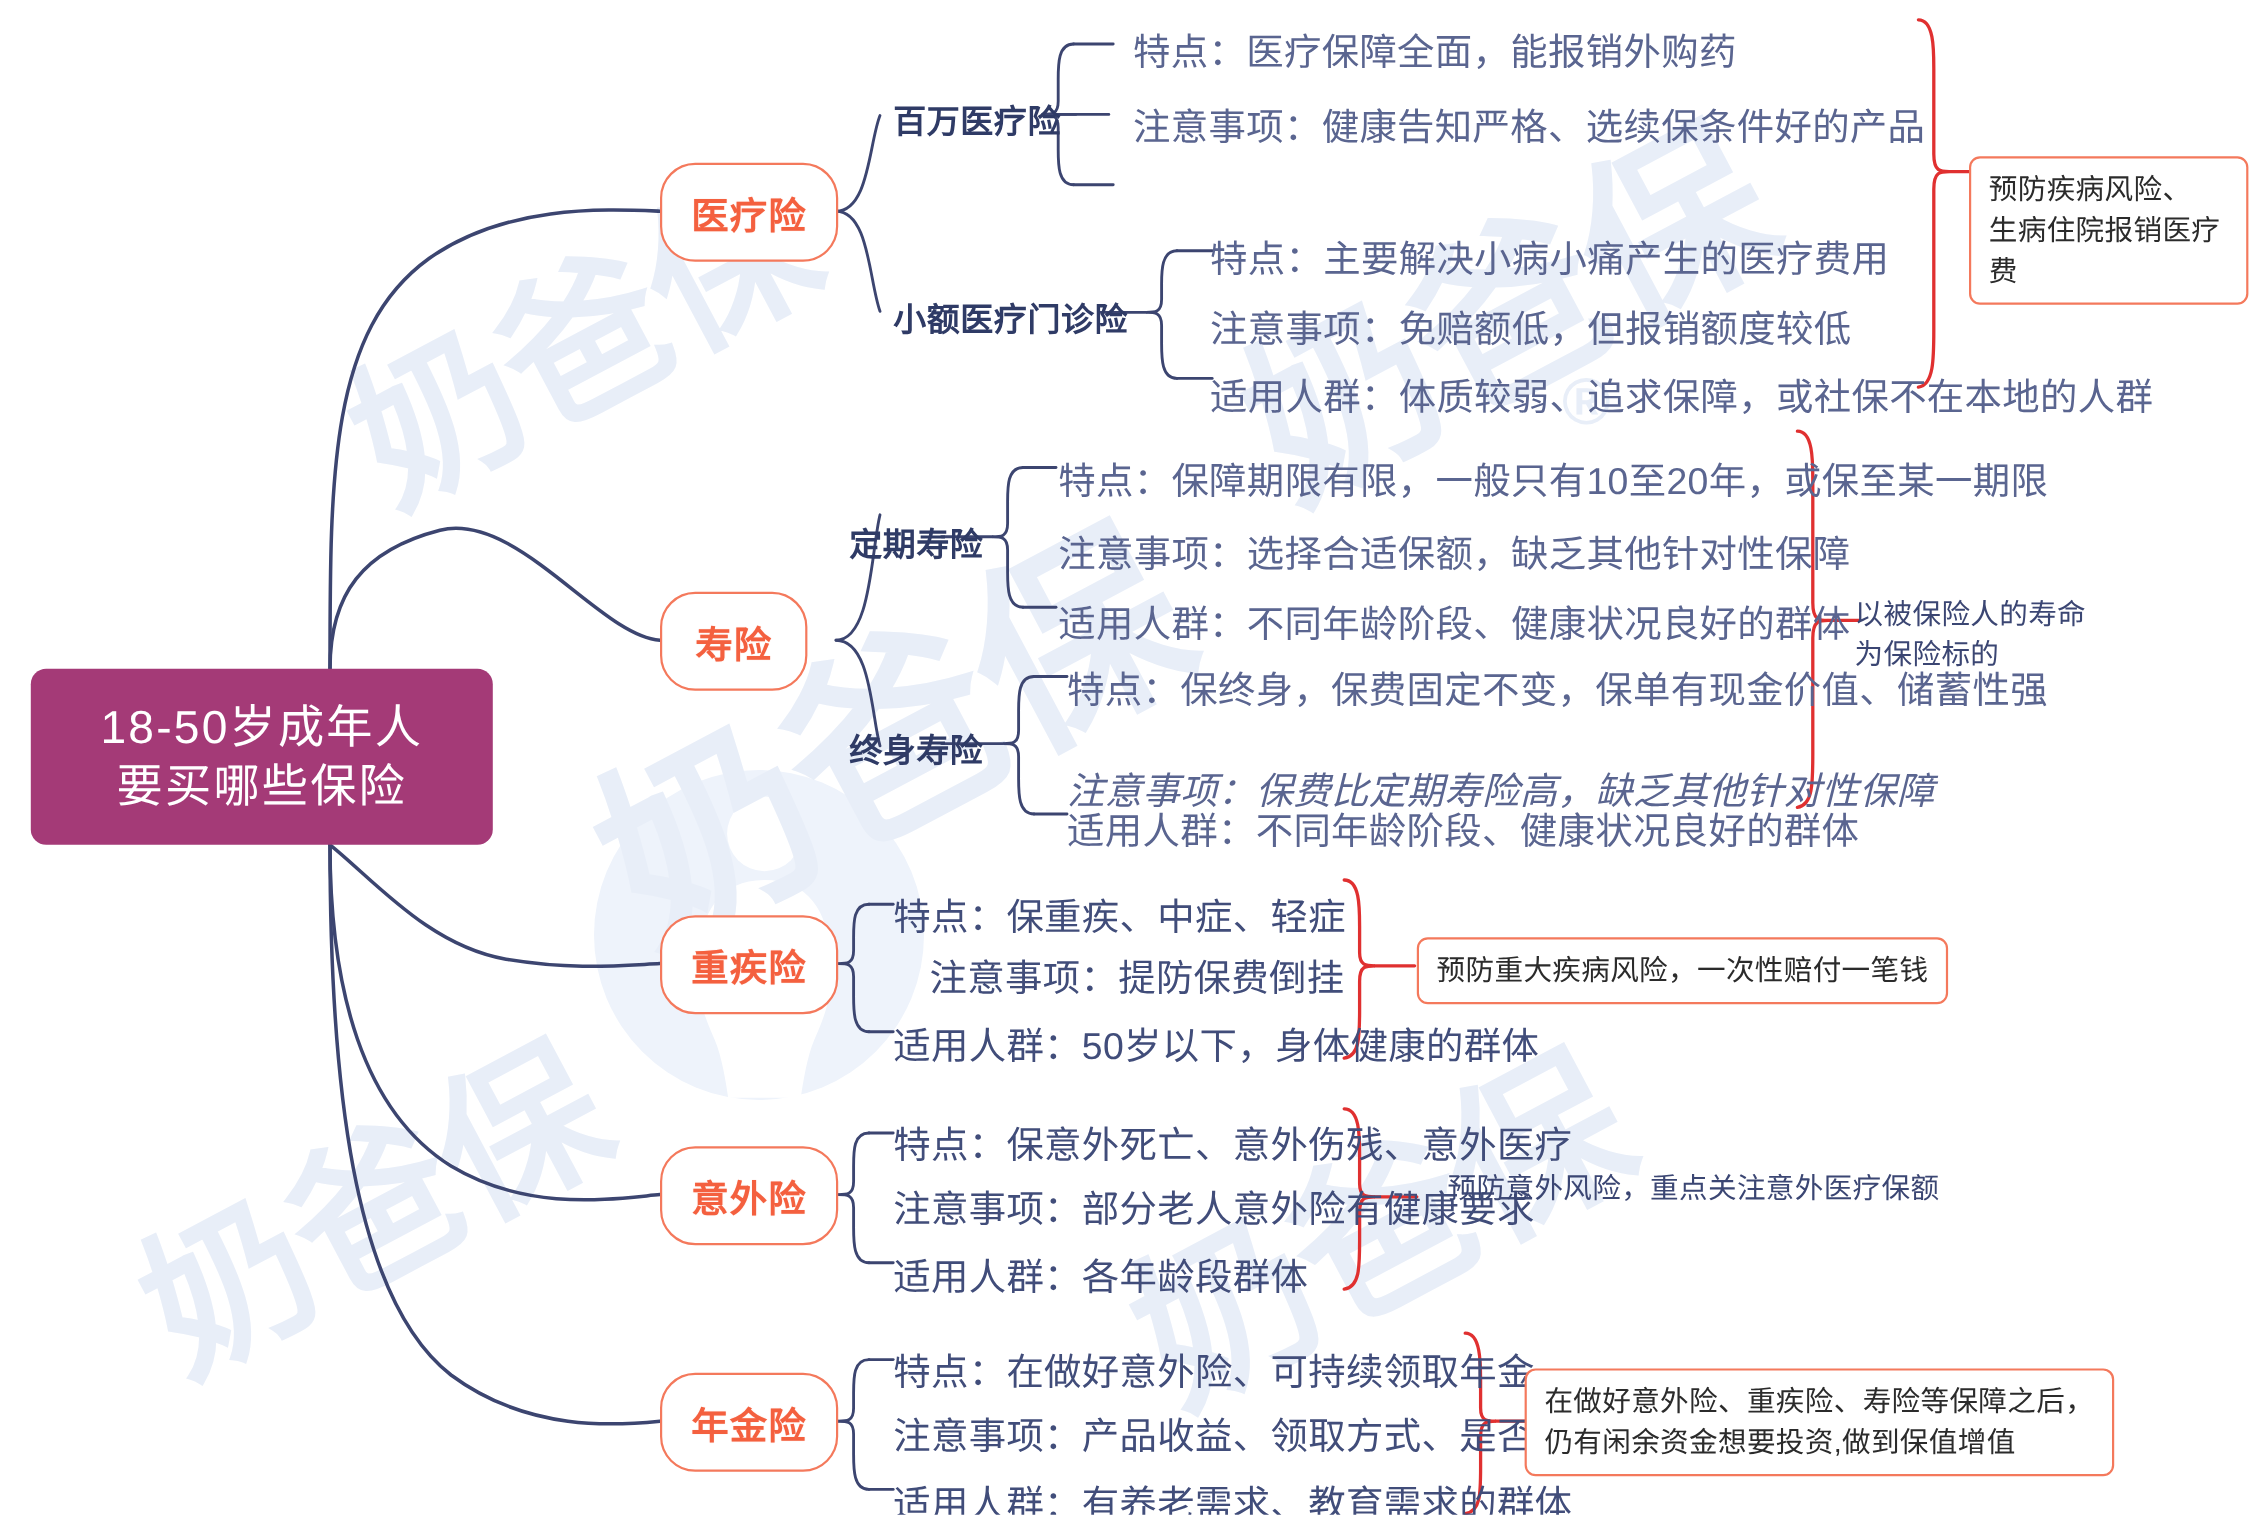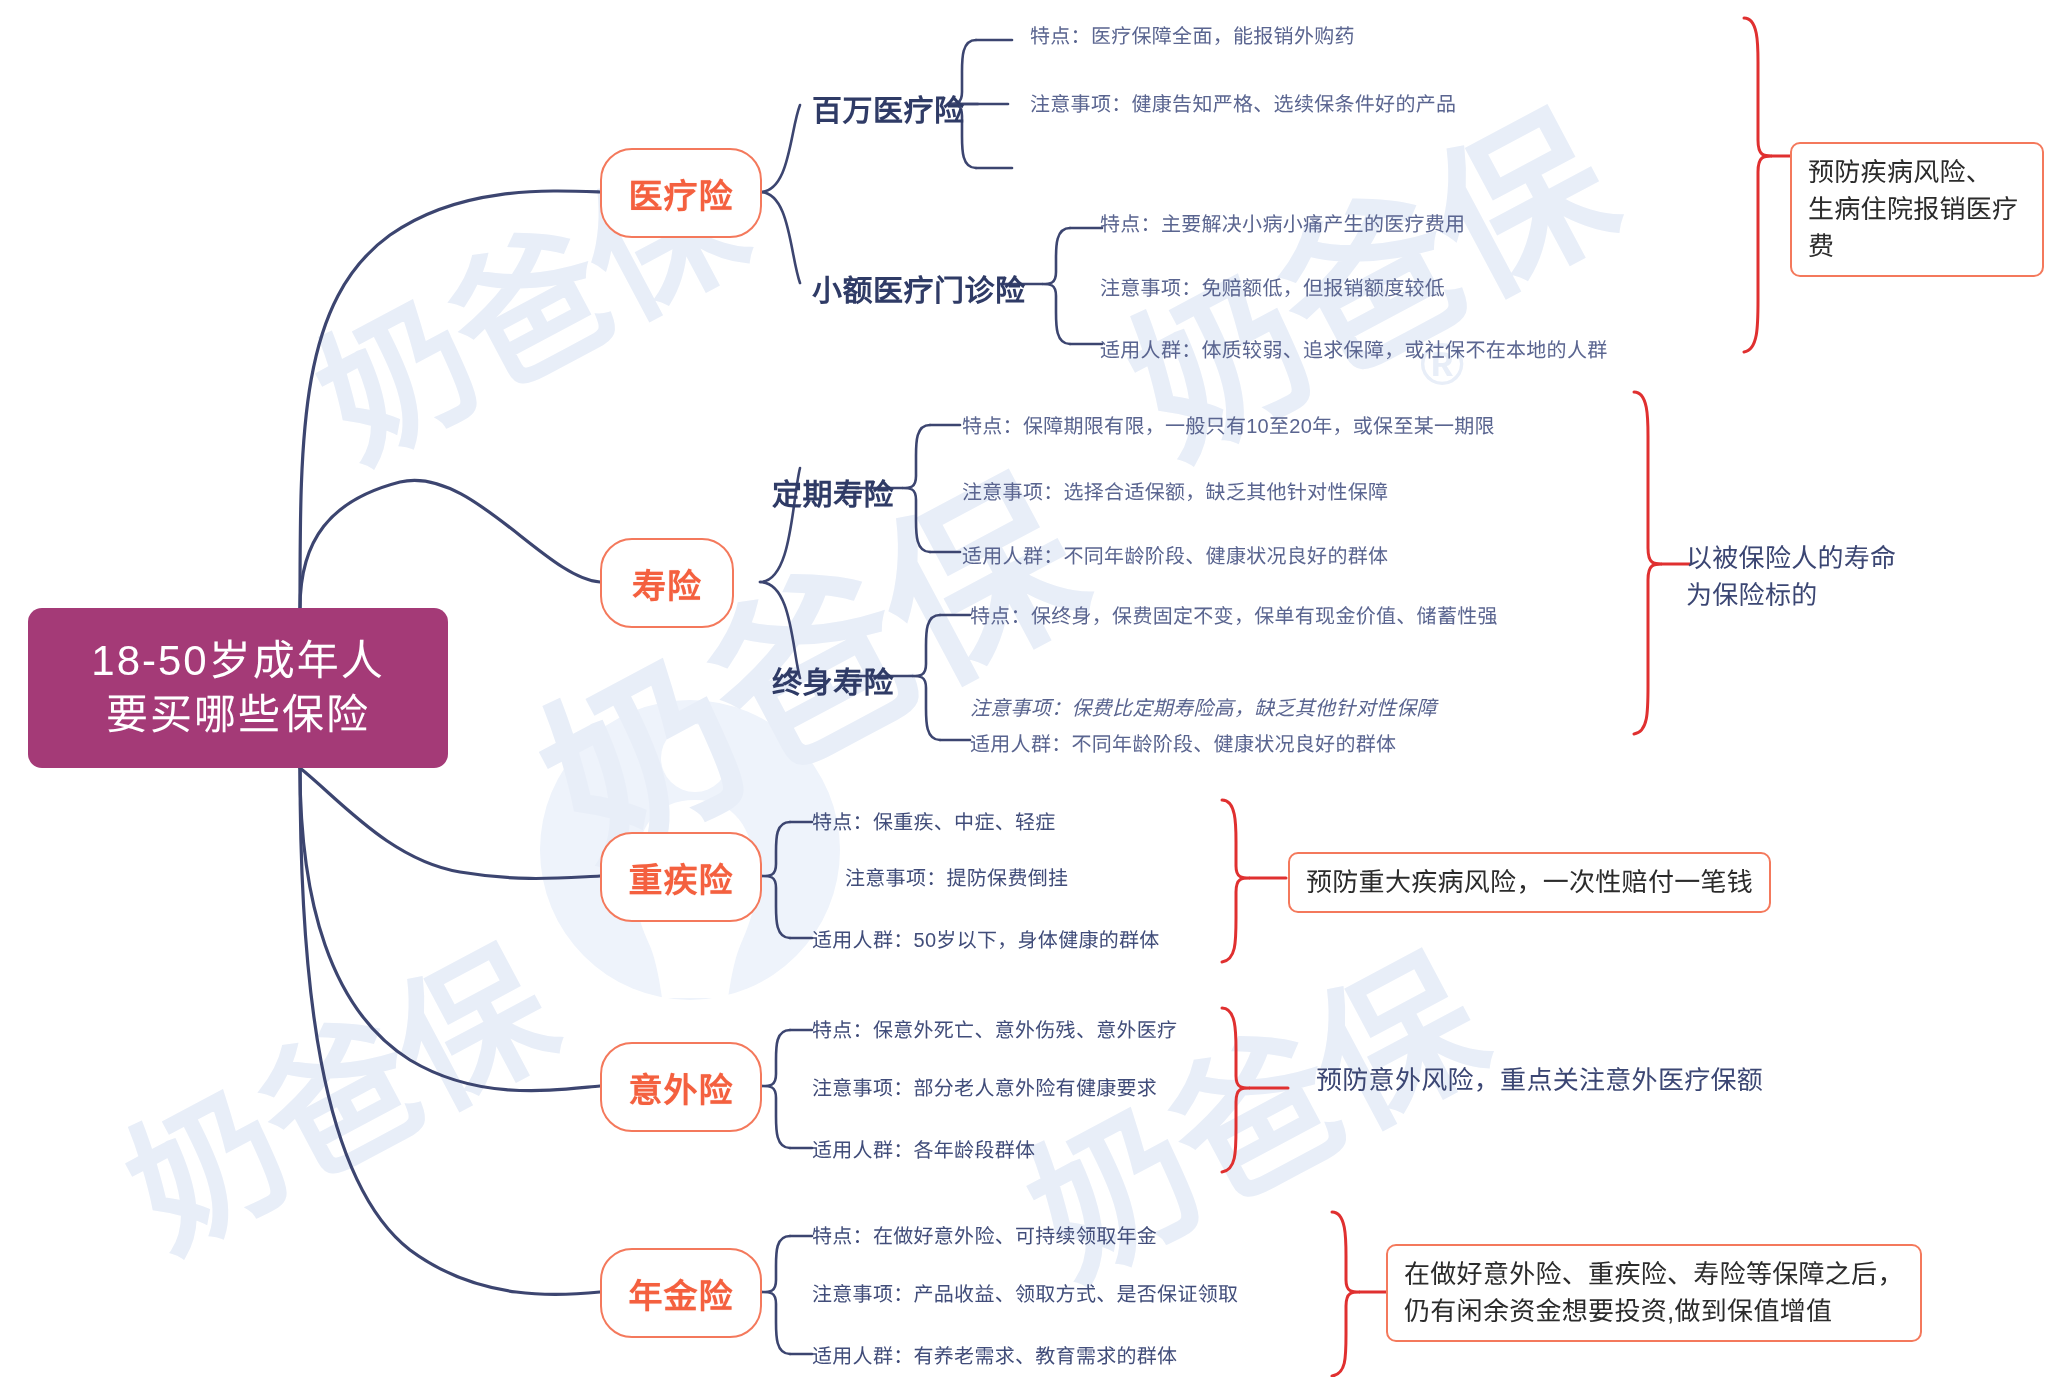"特点：医疗保障全面，能报销外购药" .leaf { font-size: 20px -> 34px }
